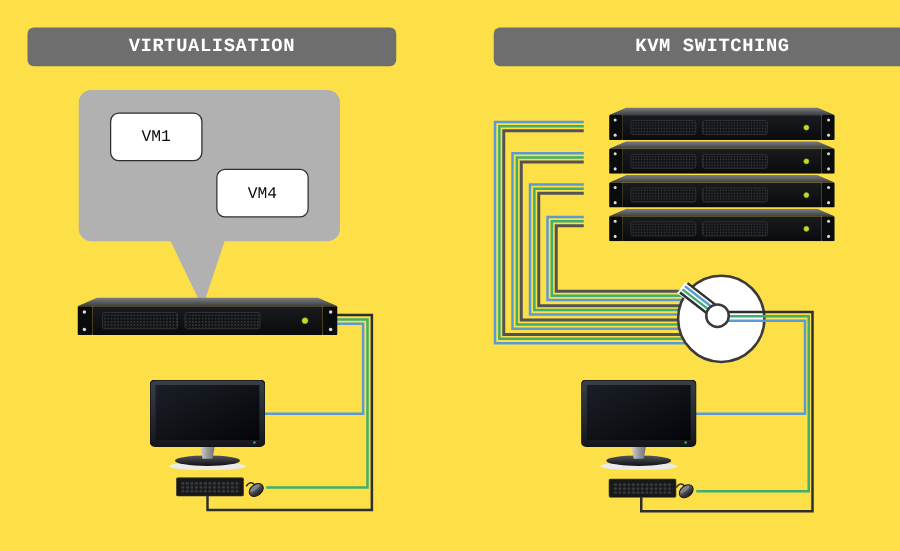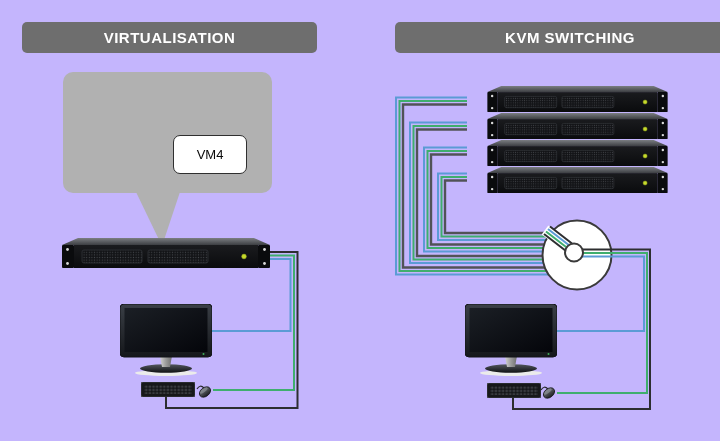"VIRTUALISATION" .canvas { background: #c4b5fd -> #fde047; font-family: Liberation Sans, sans-serif -> Liberation Mono, monospace }
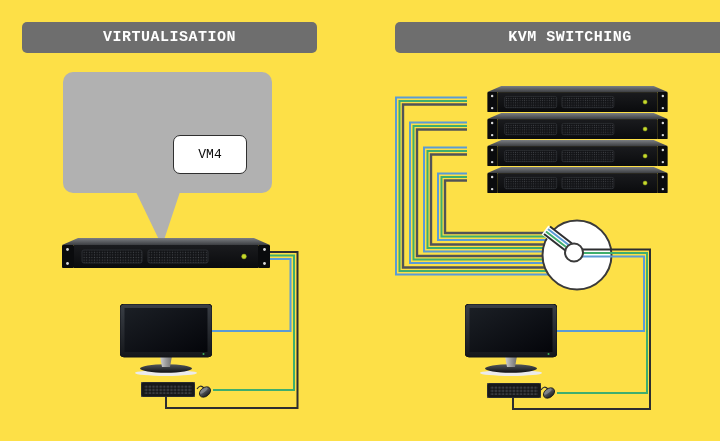"VM1" div.vm { html: none -> <div>VM1</div> }
